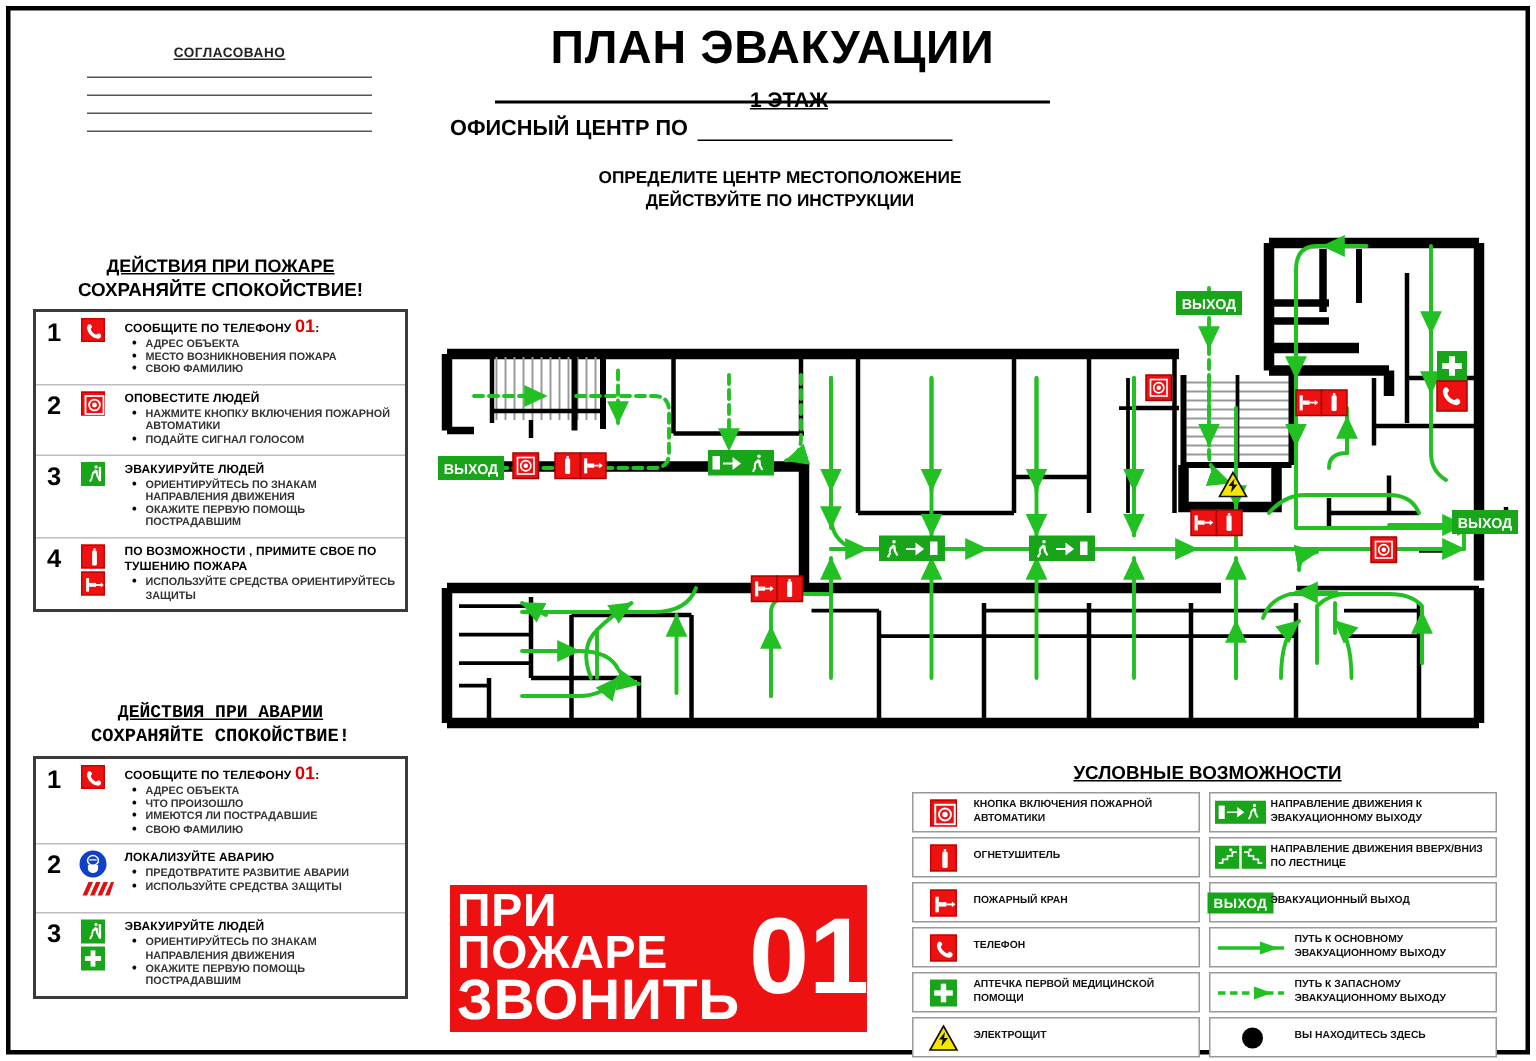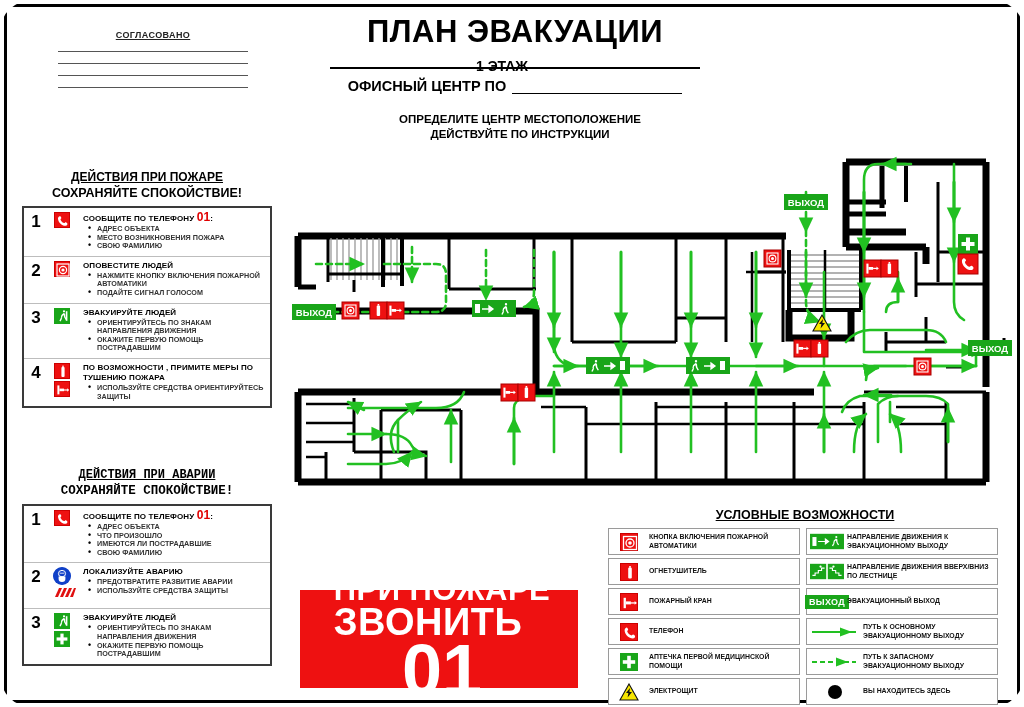"СОГЛАСОВАНО" #page { border-radius: 32px -> none }
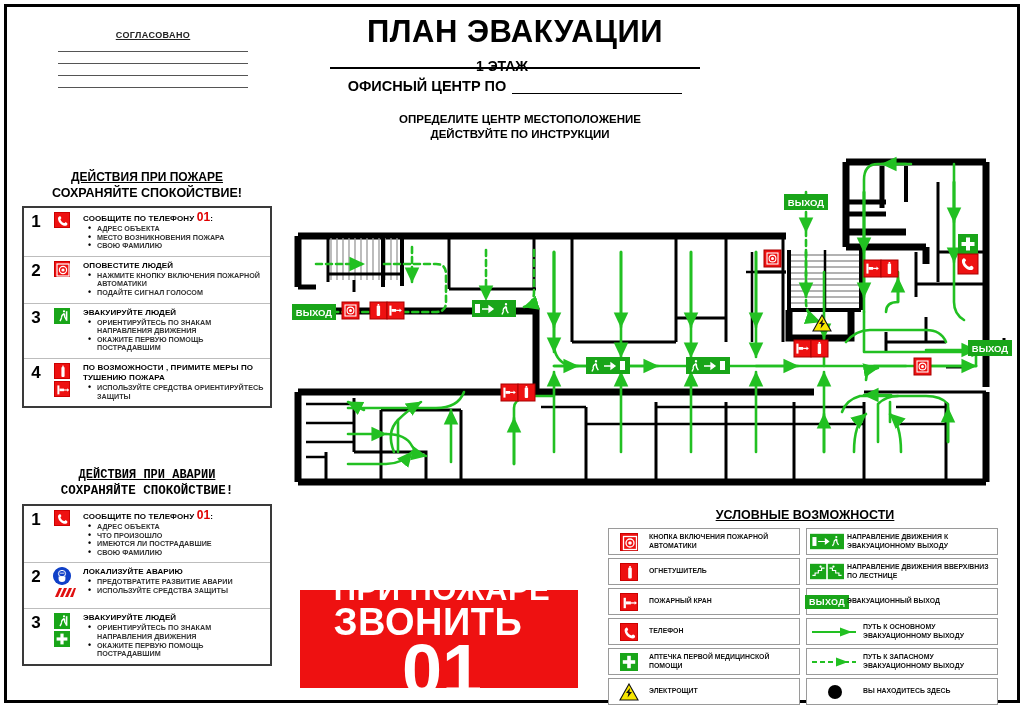"1 ЭТАЖ" #title-floor { left: 317px -> 341px; text-decoration: none -> underline }
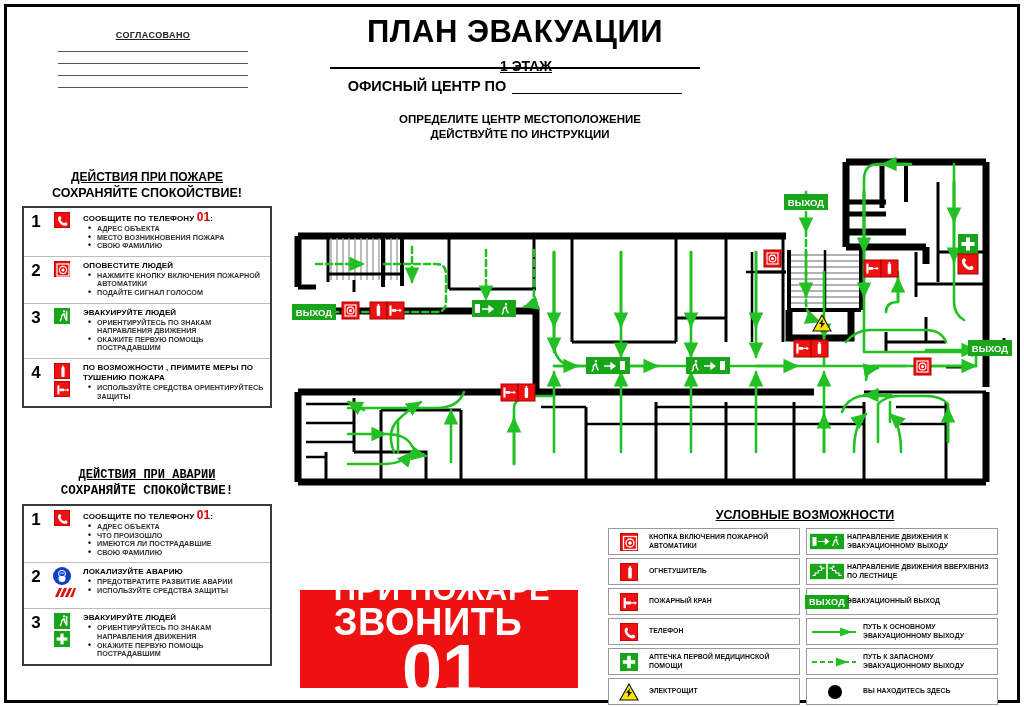"ОФИСНЫЙ ЦЕНТР ПО" #title-obj-row { justify-content: center -> flex-start }
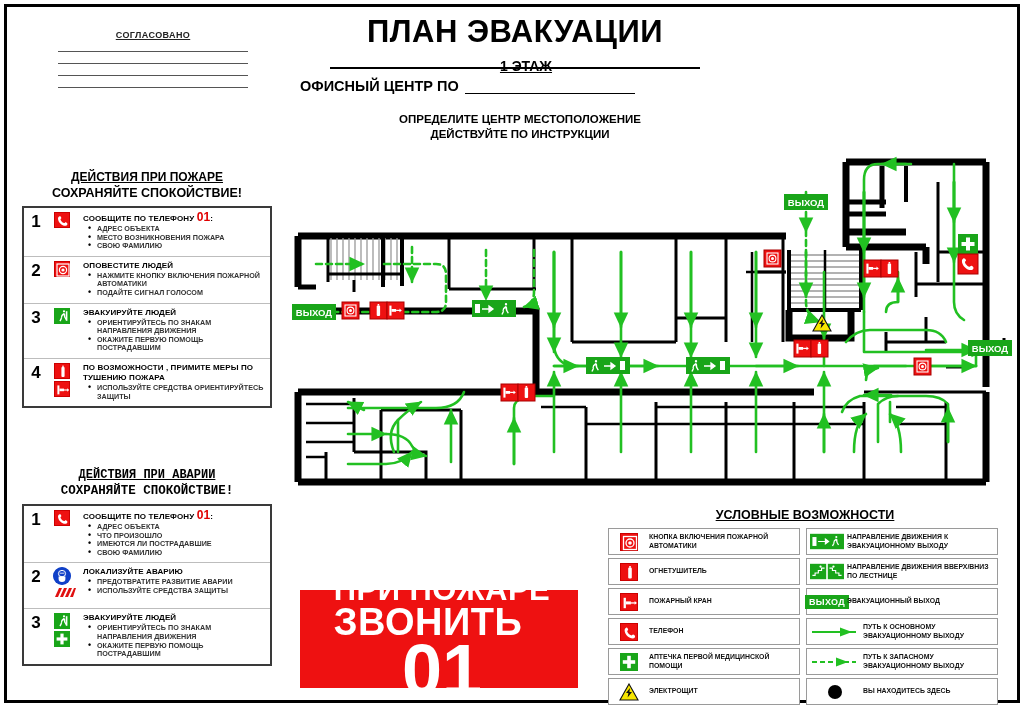"ПО ВОЗМОЖНОСТИ , ПРИМИТЕ МЕРЫ" div.step-title { text: МЕРЫ -> СВОЕ }
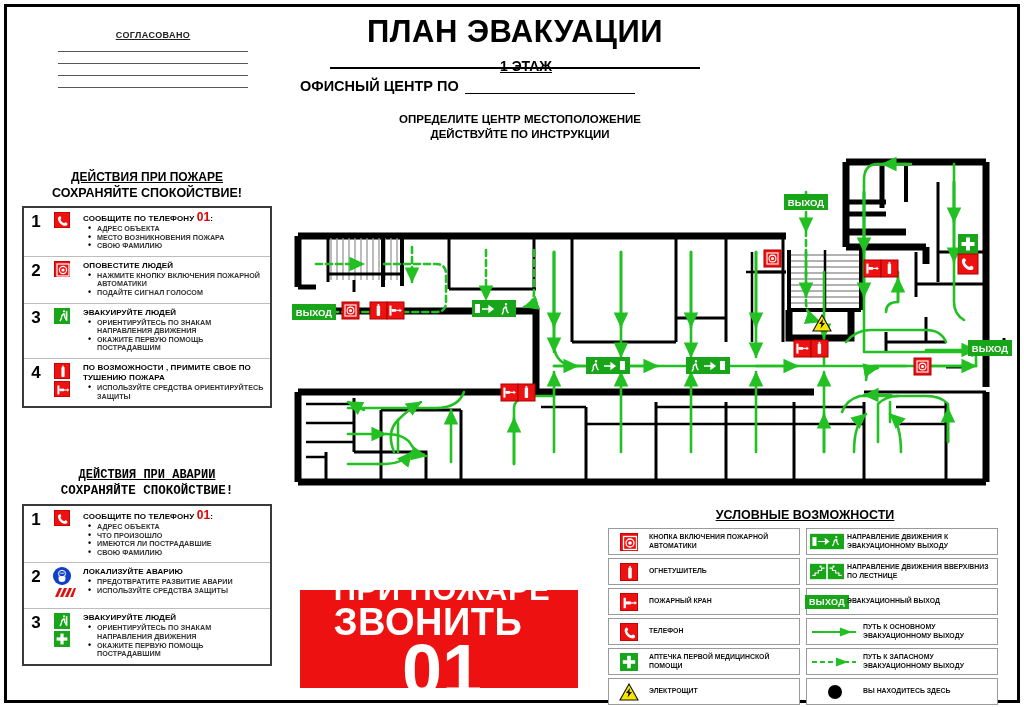"ПРИ ПОЖАРЕ" #banner { flex-direction: column -> none }
